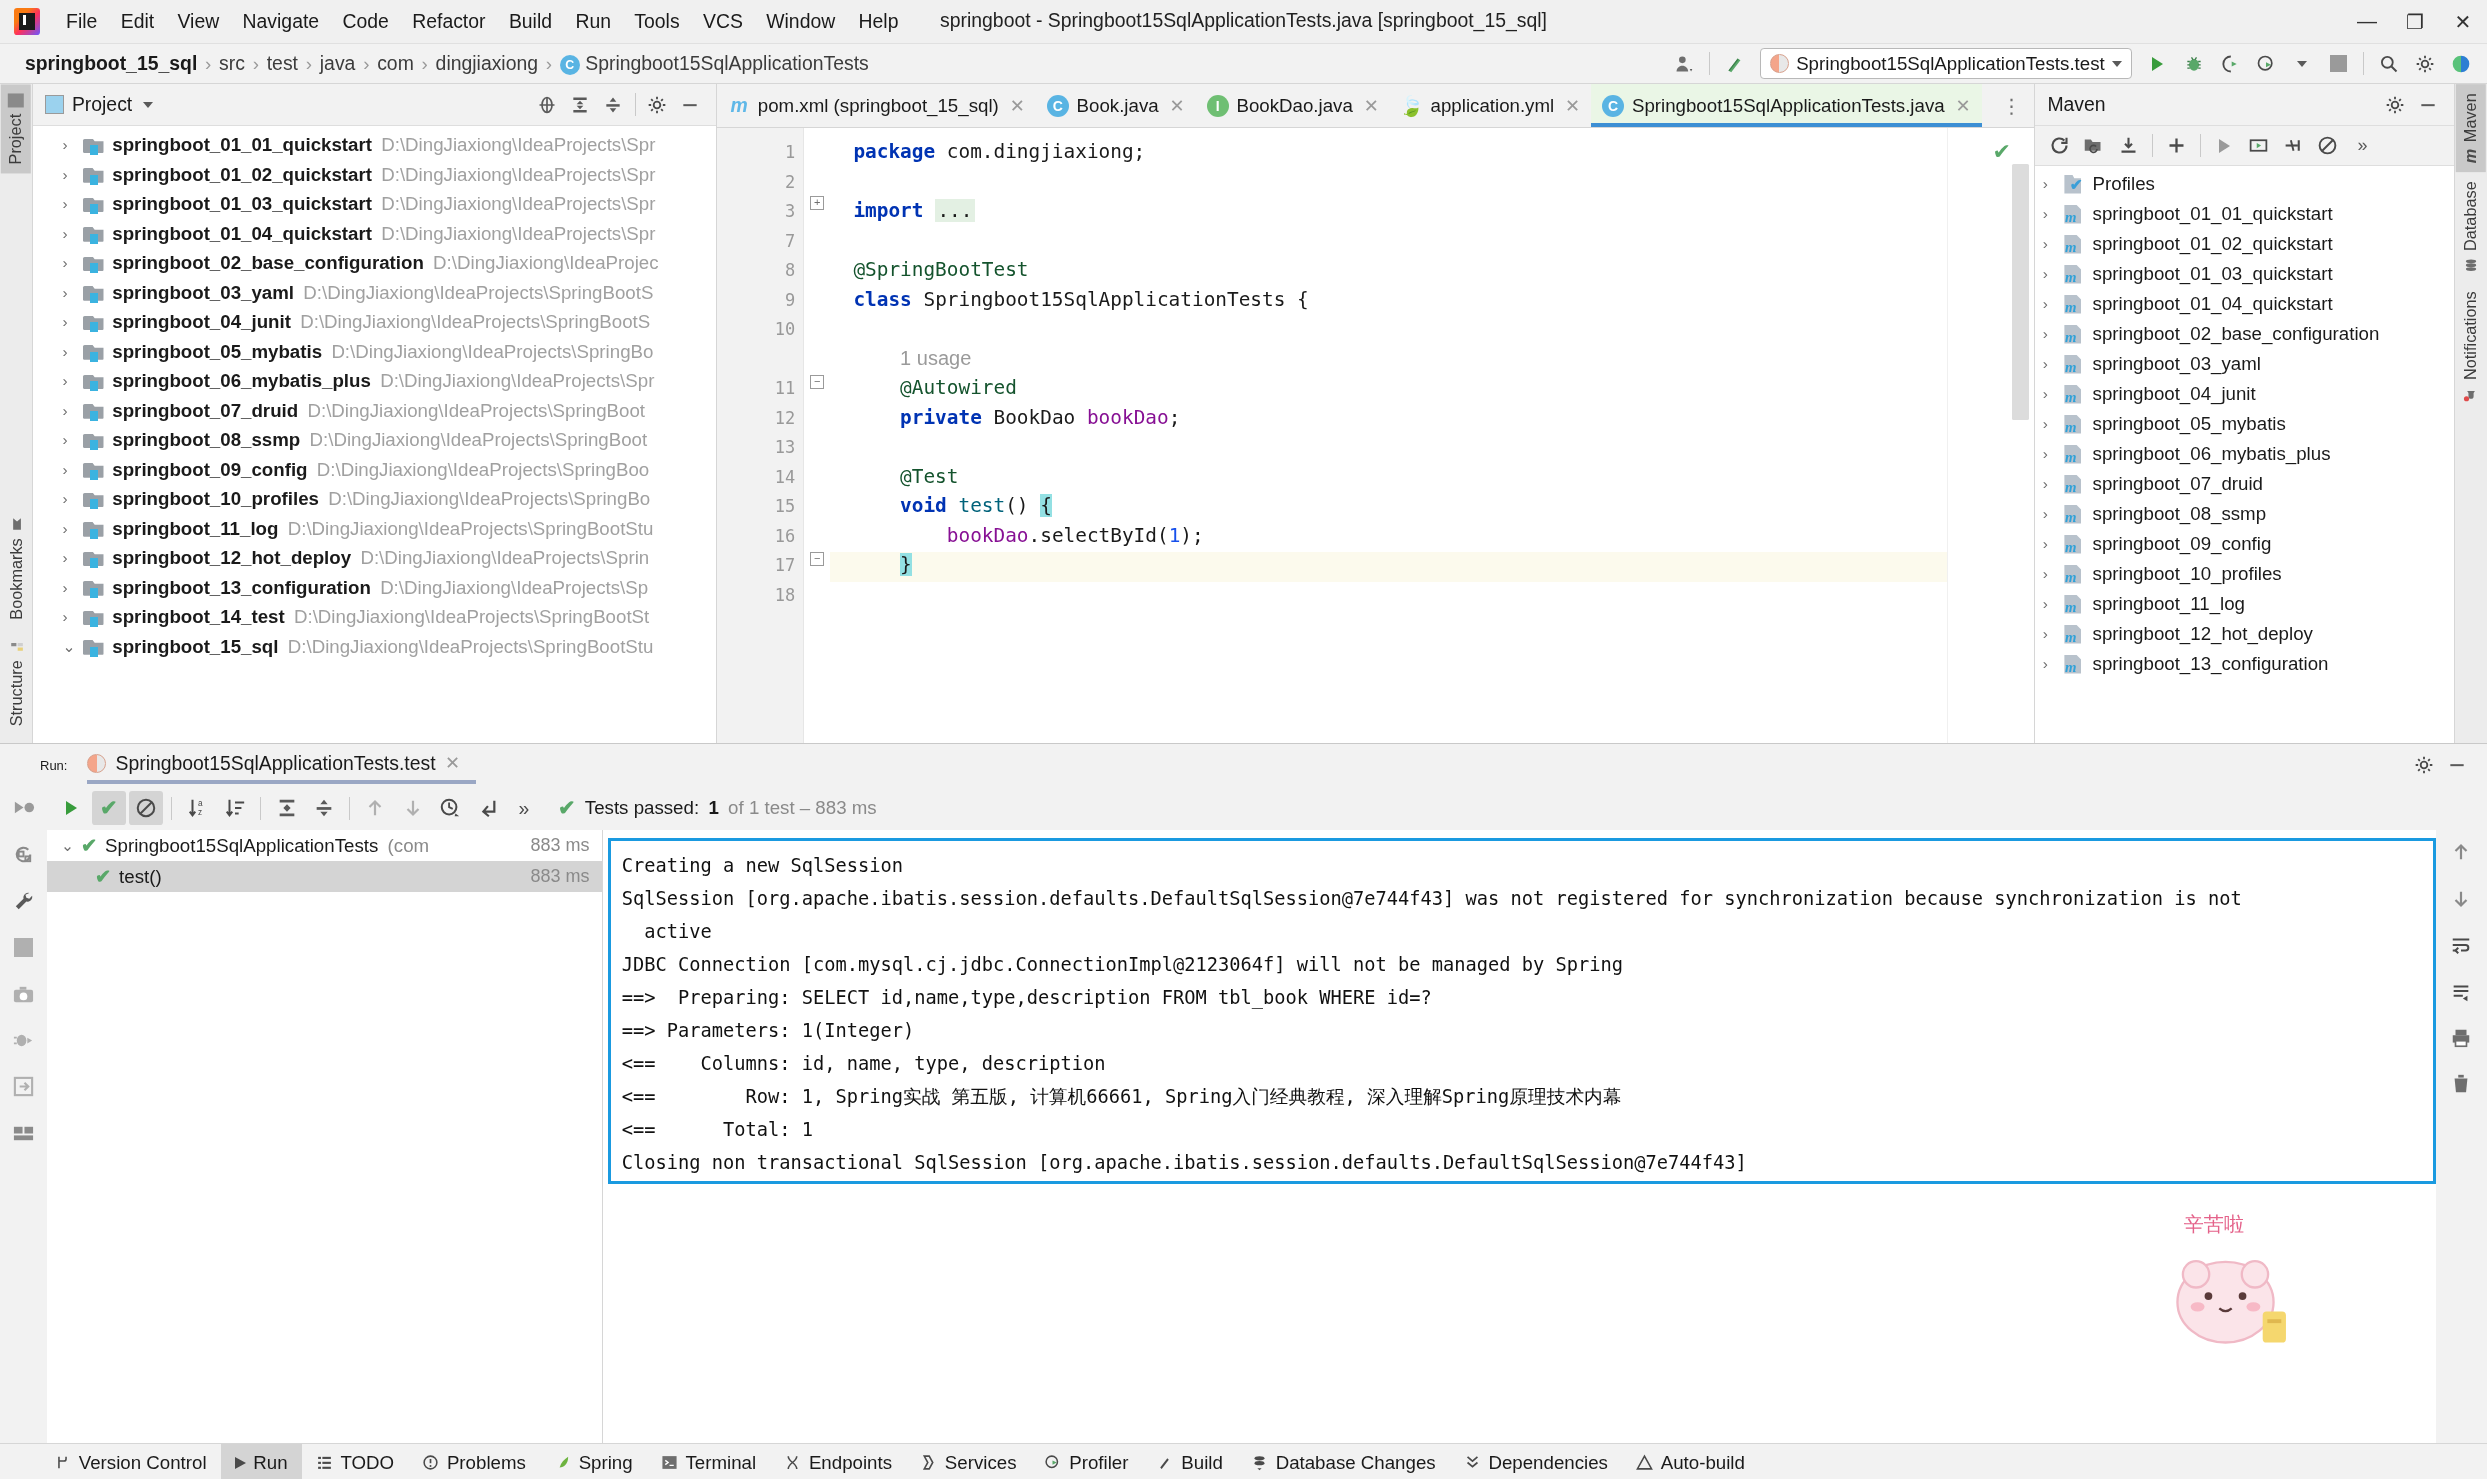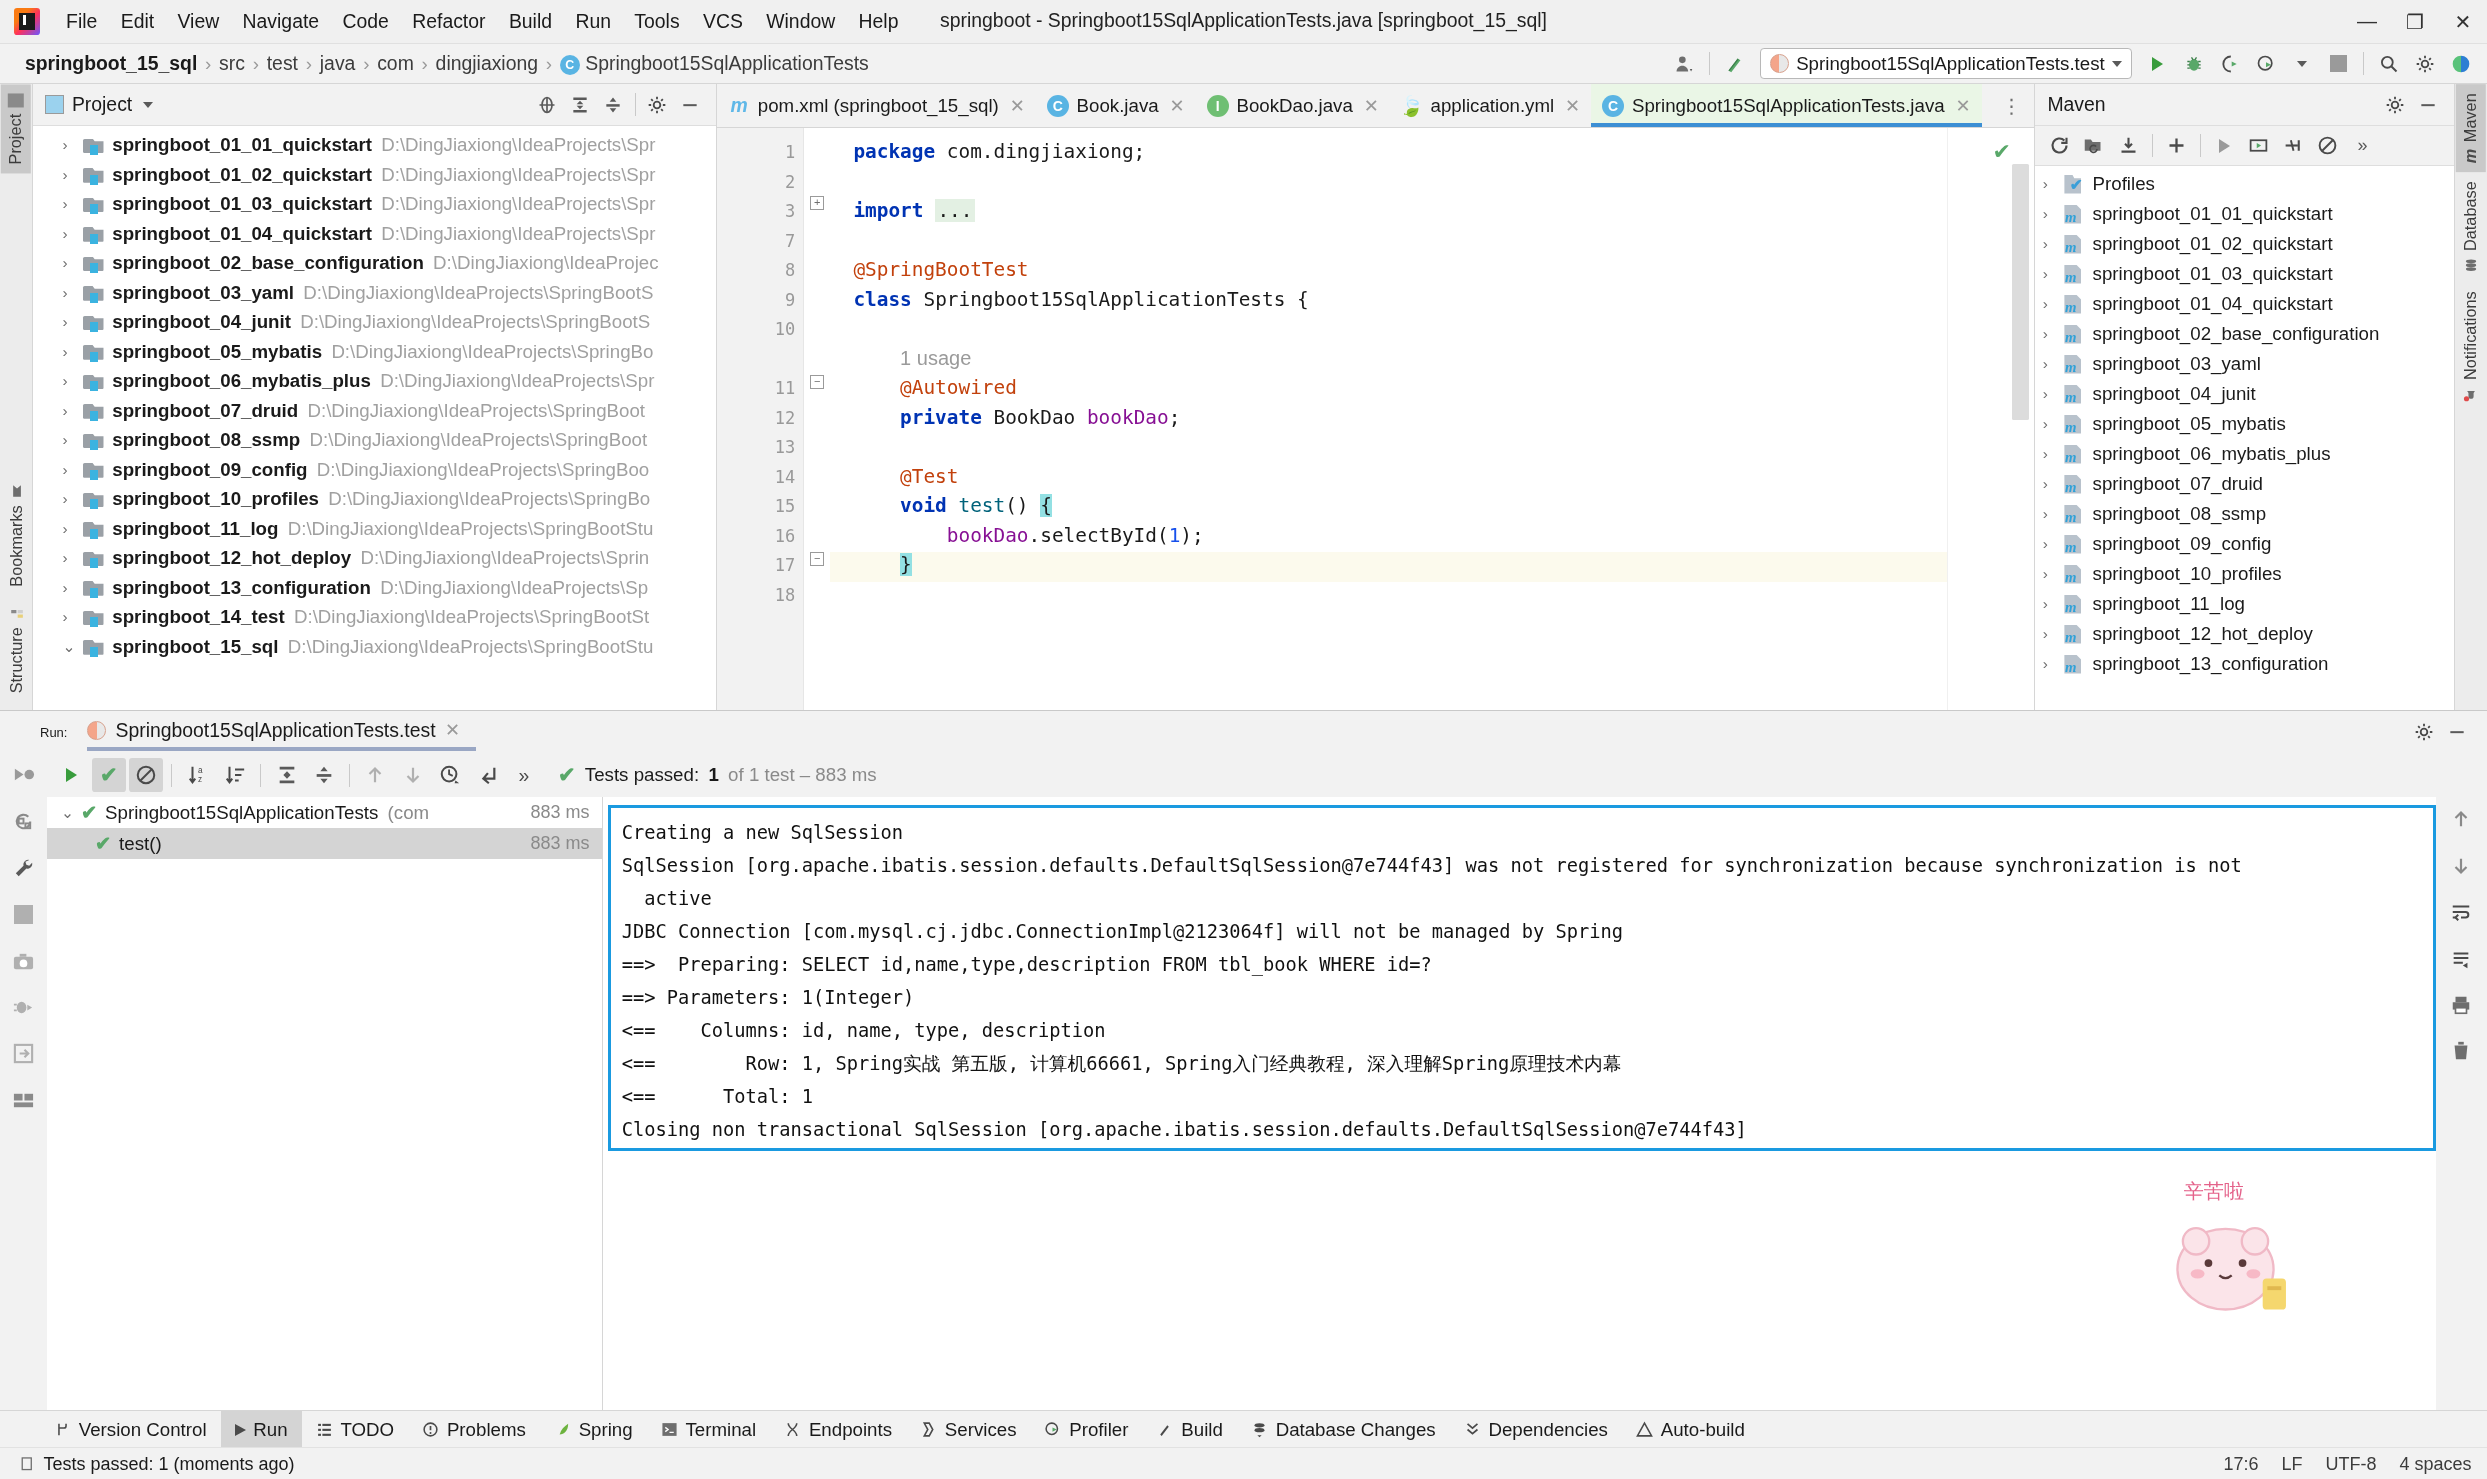"@SpringBootTest" .code .ann { color: #c2410c -> #14532d }
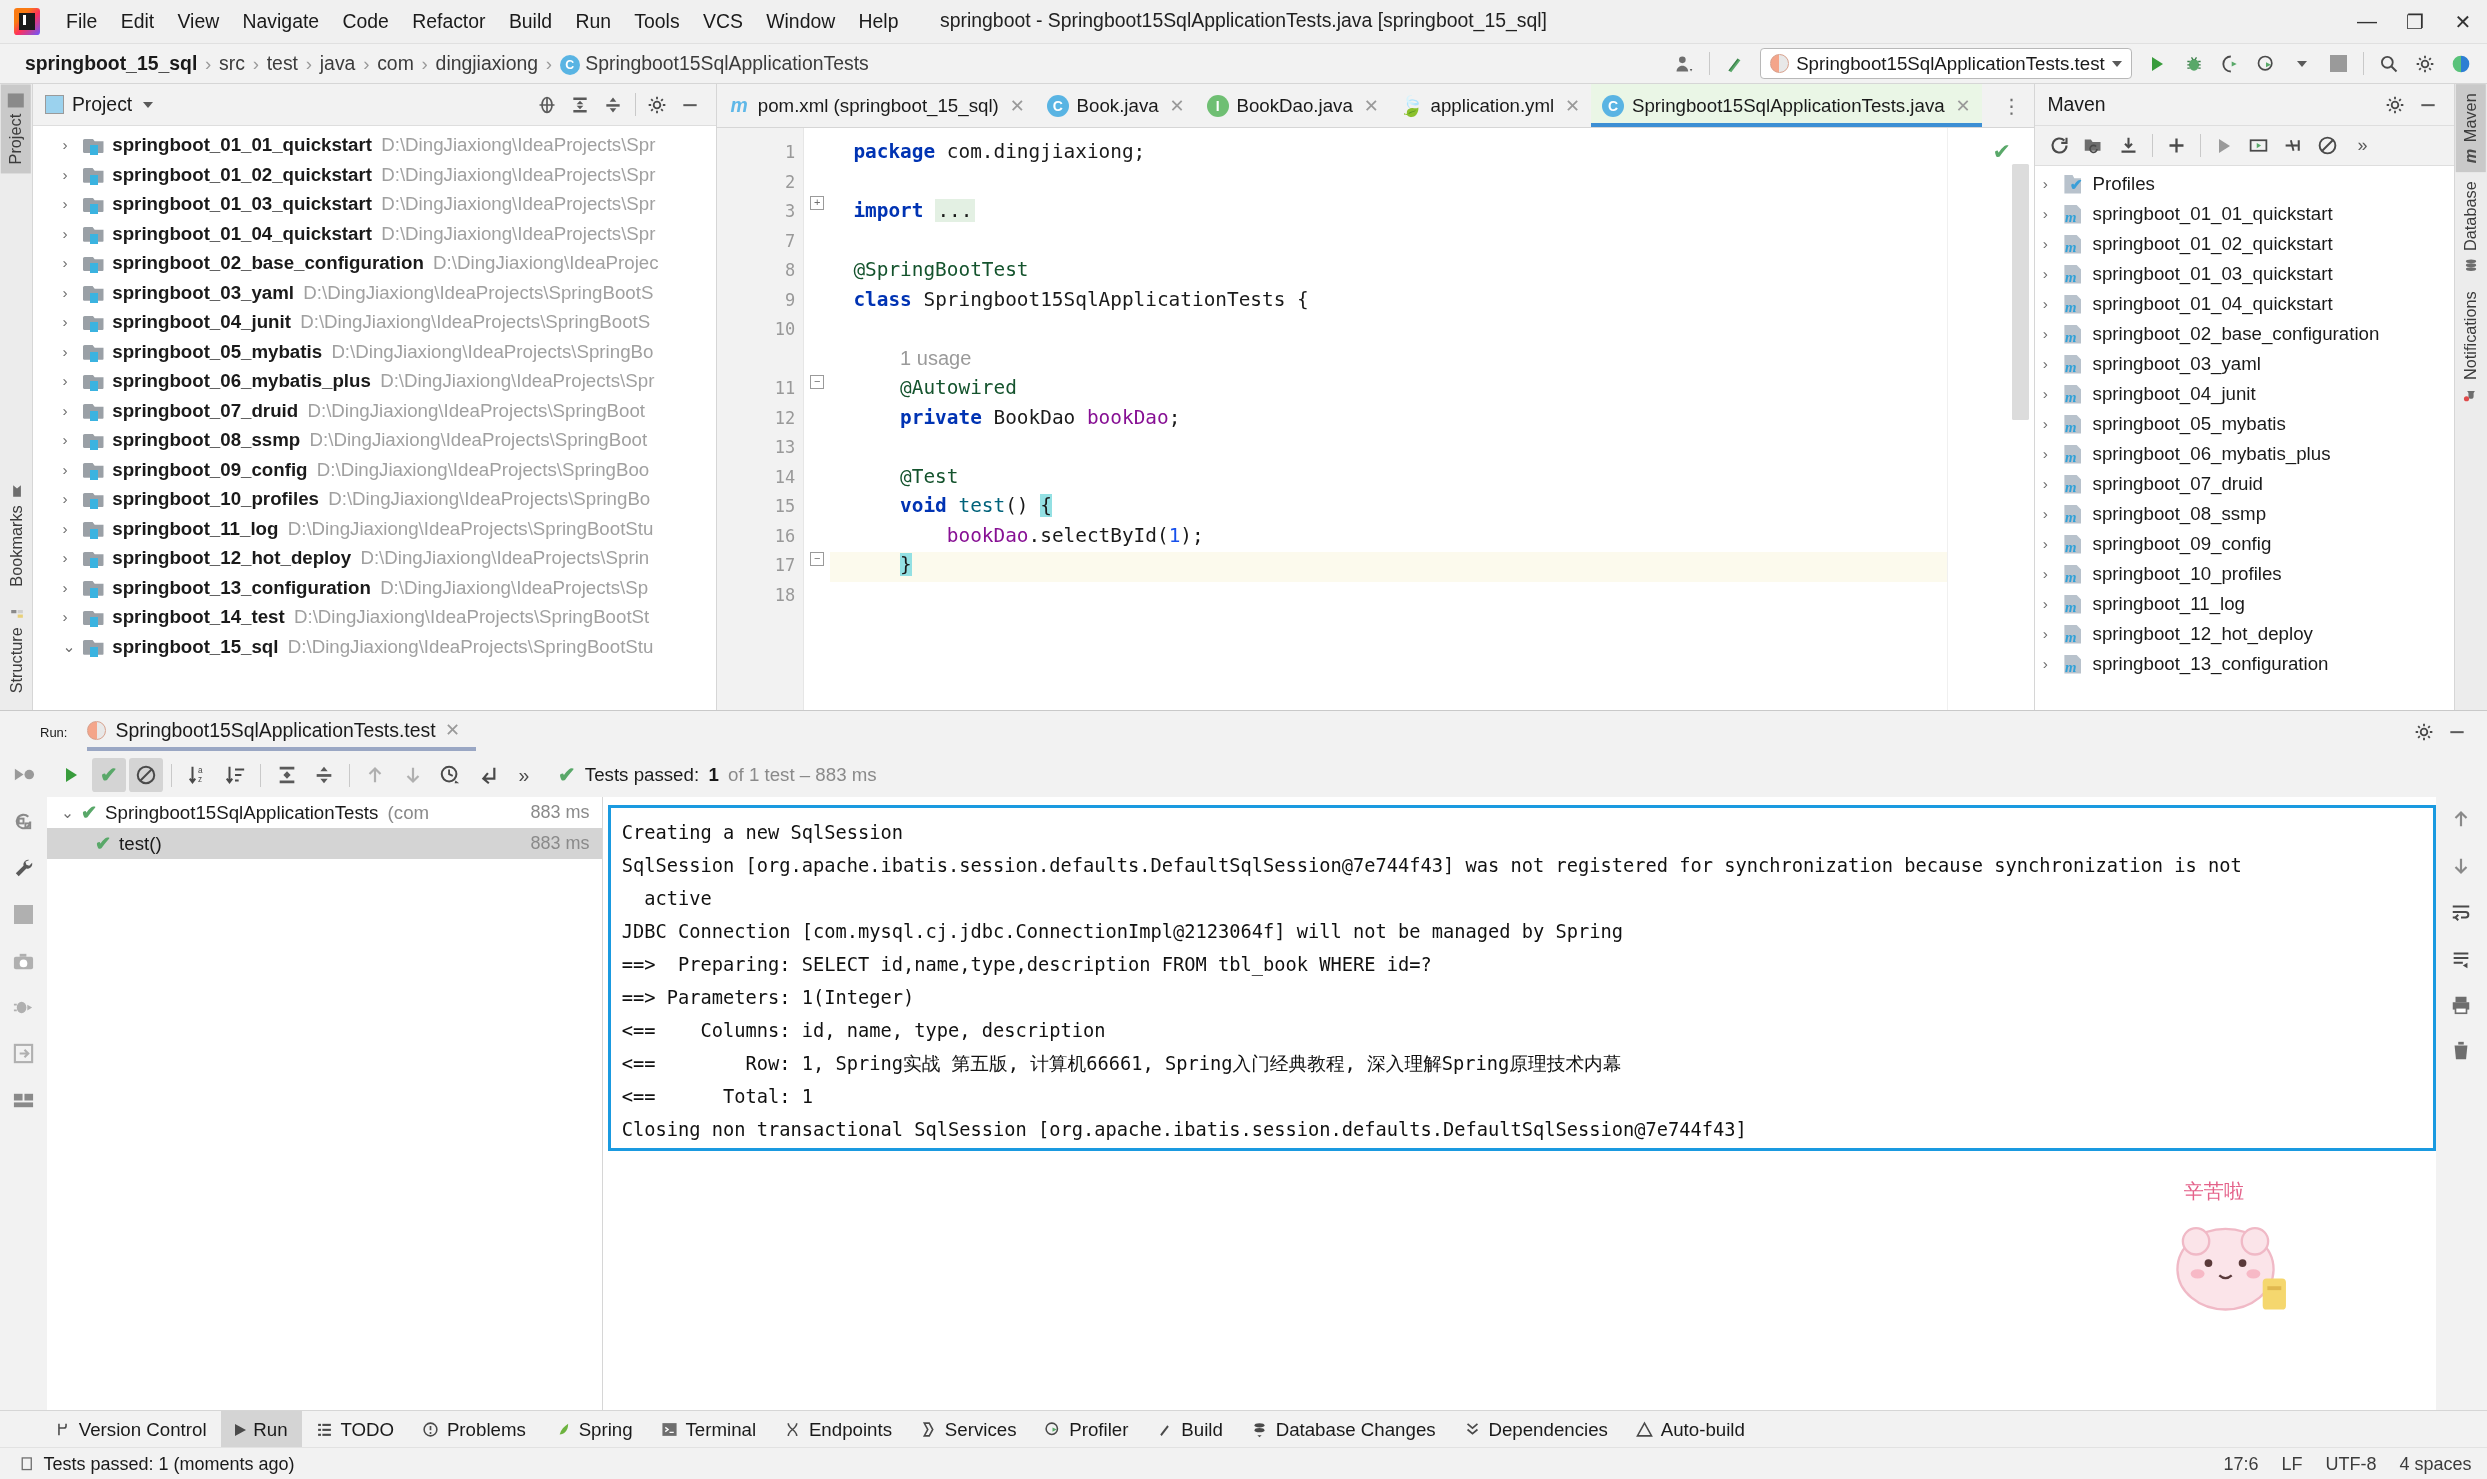"Tests passed: 1 (moments ago)" div.statusbar { html: <div> <span> <svg> <rect></rect> </svg> </span> <span>Tests passed: 1 (moments ago)</span> <span> <span>17:6</span> <span>LF</span> <span>UTF-8</span> <span>4 spaces</span> </span> </div> -> none }
